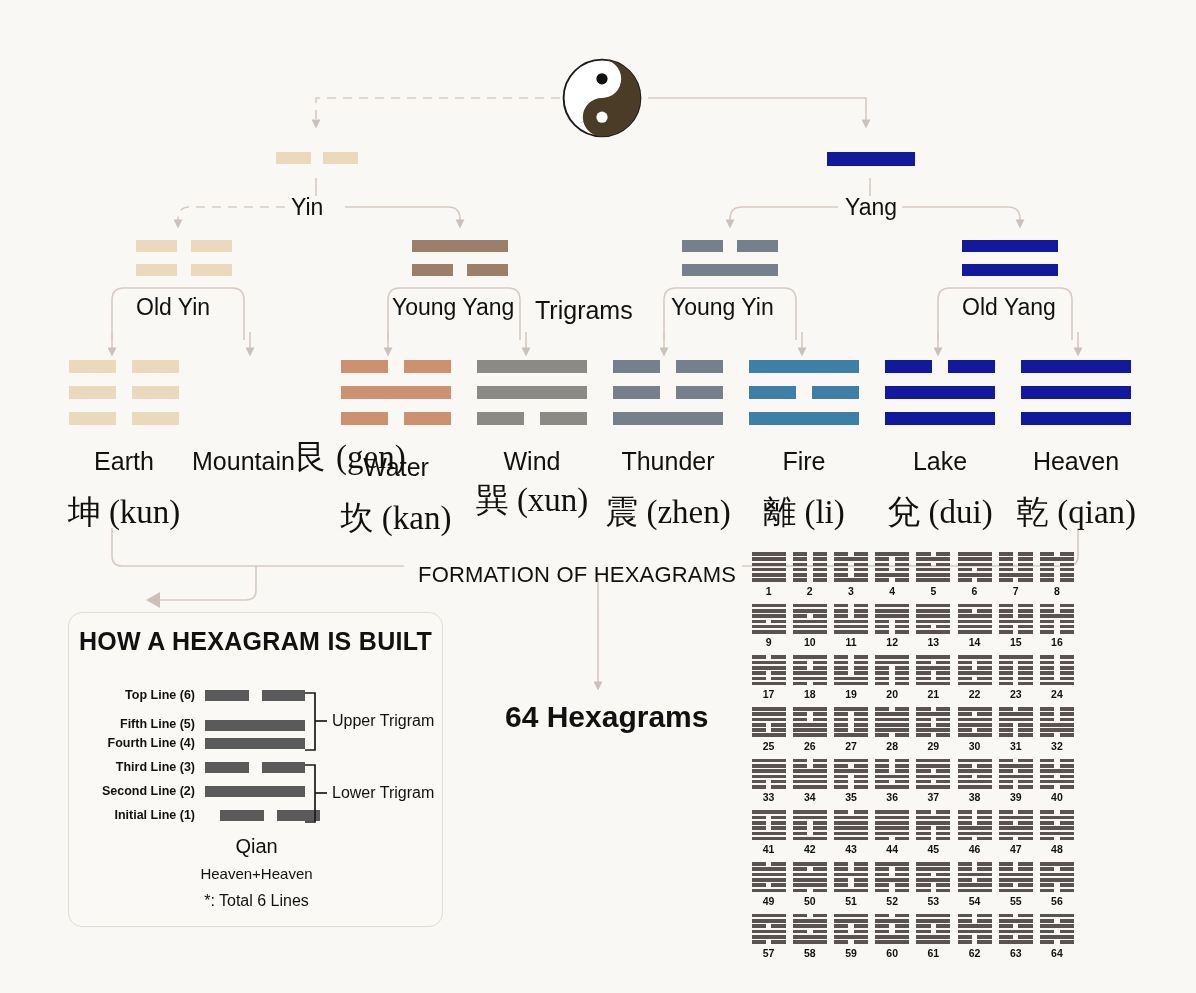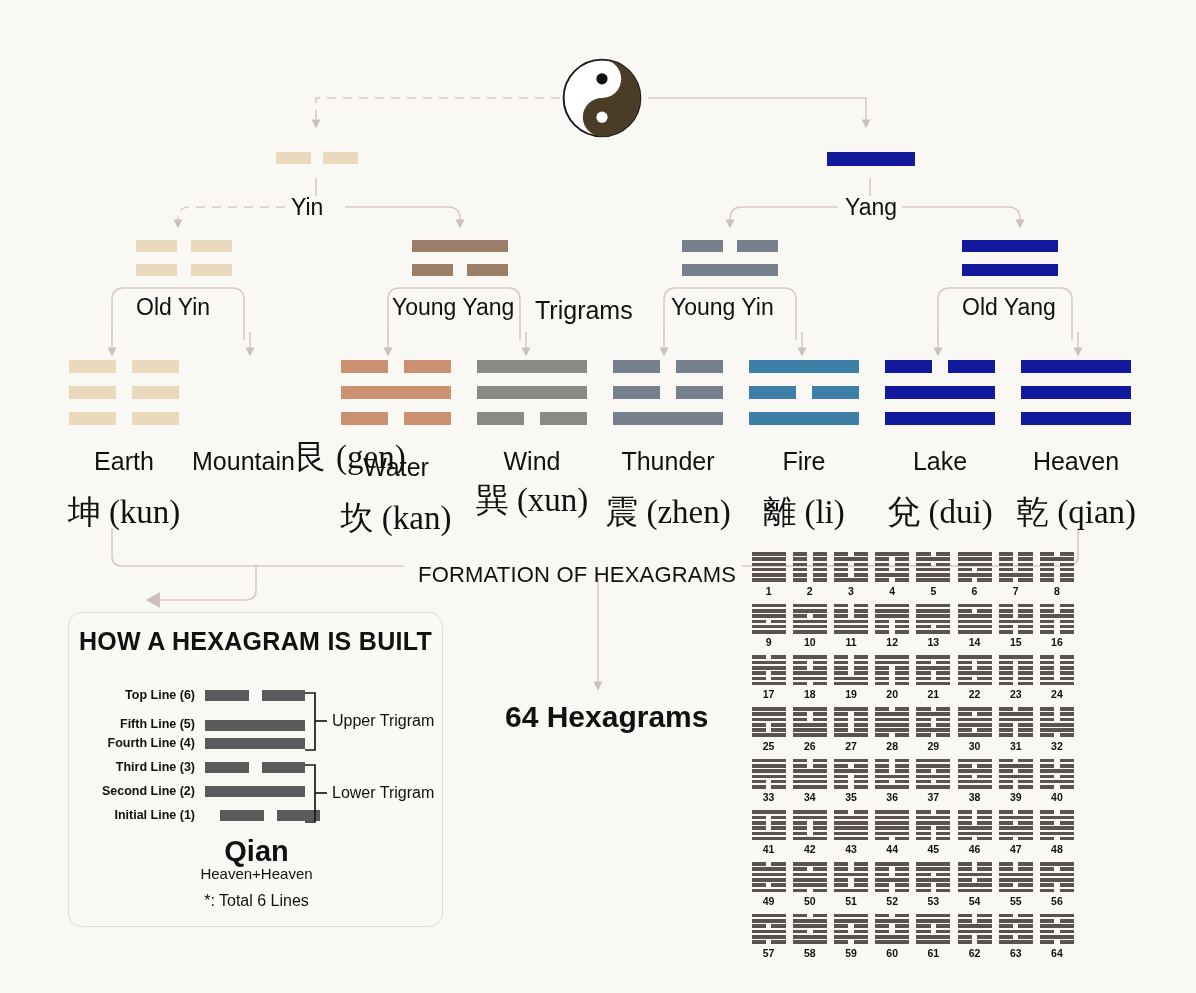"Qian" #qian-name { font-size: 29px -> 20px; font-weight: bold -> none }
